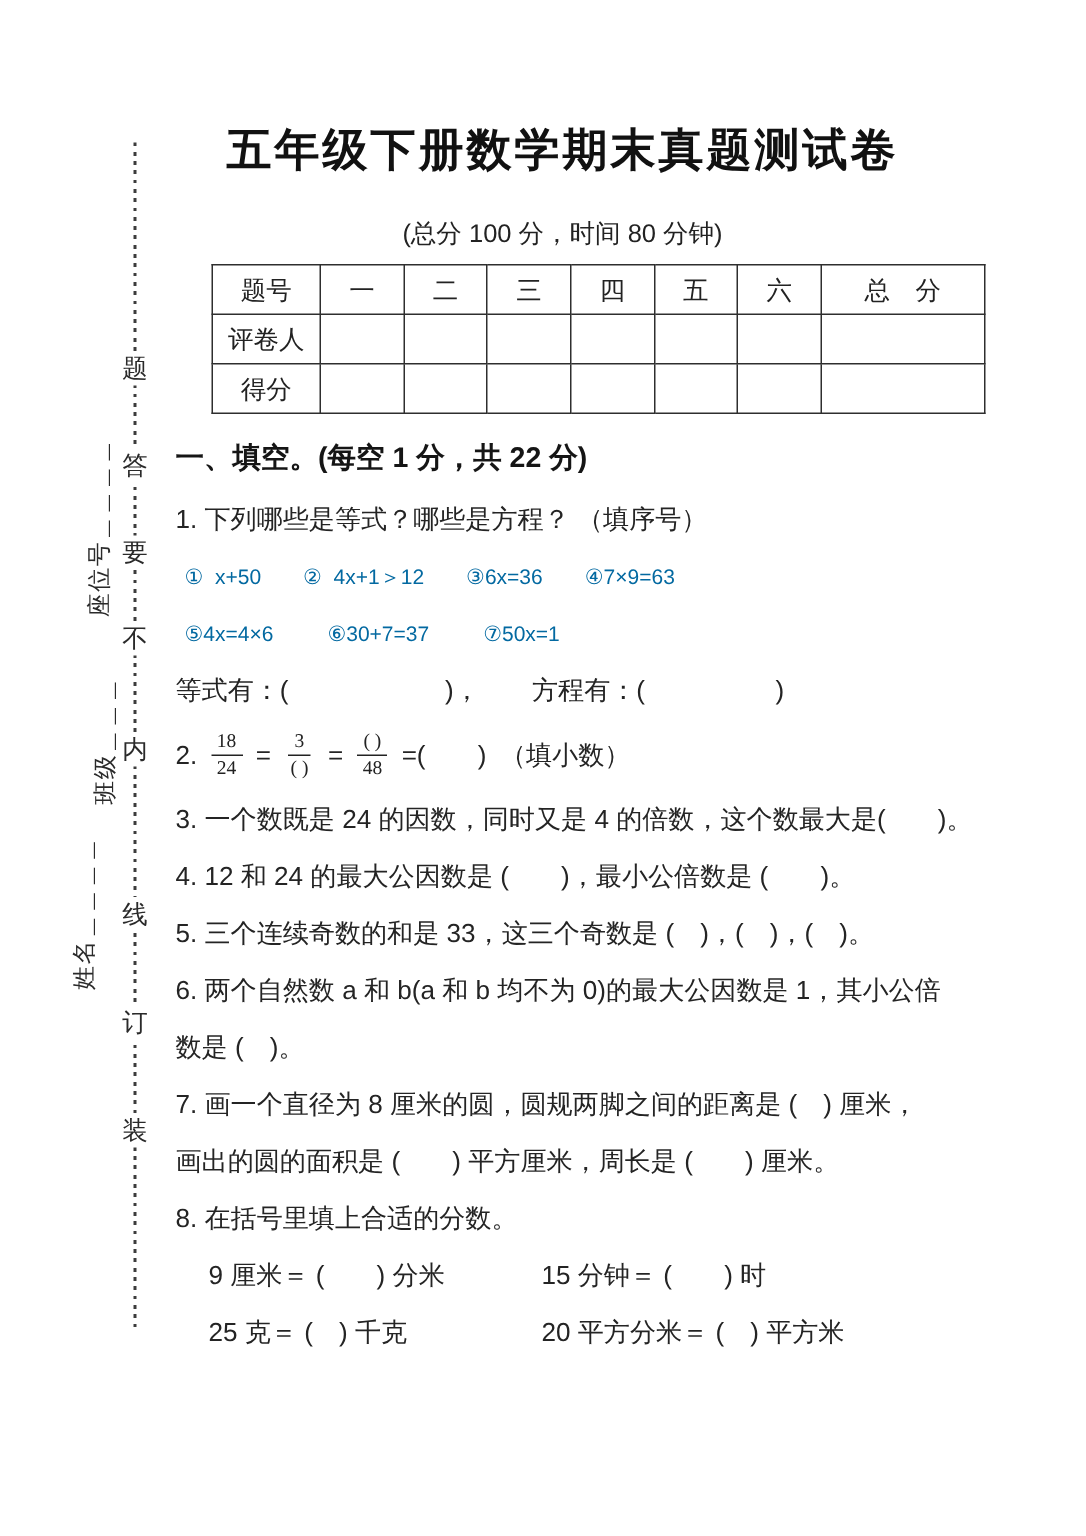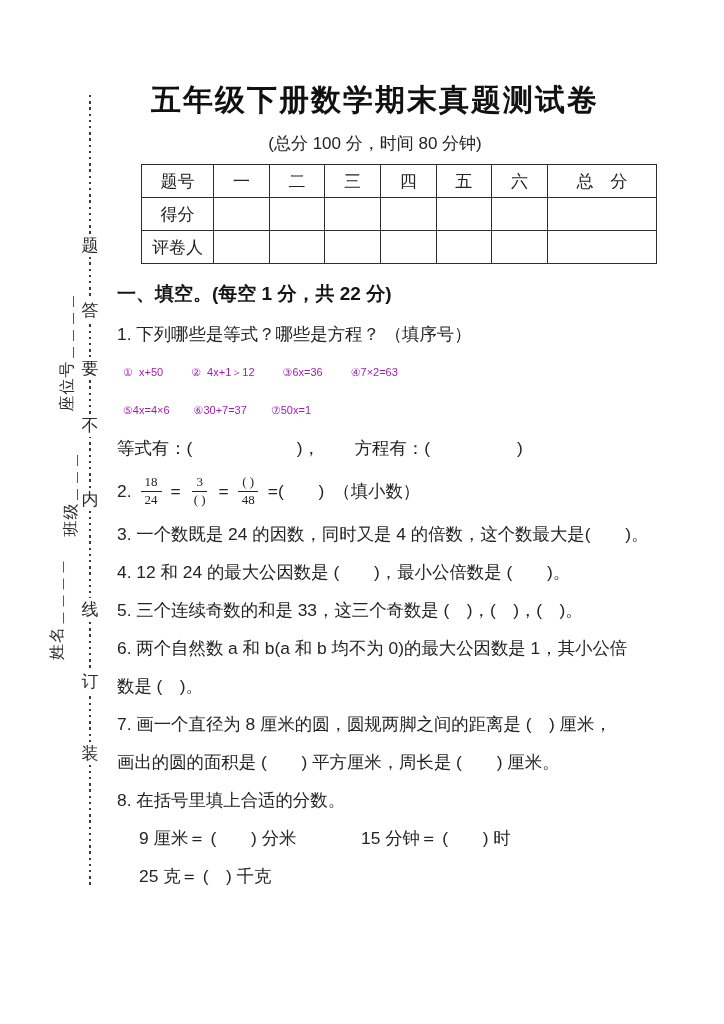"(总分 100 分，时间 80 分钟)" .subtitle { margin-top: 11px -> 23px }
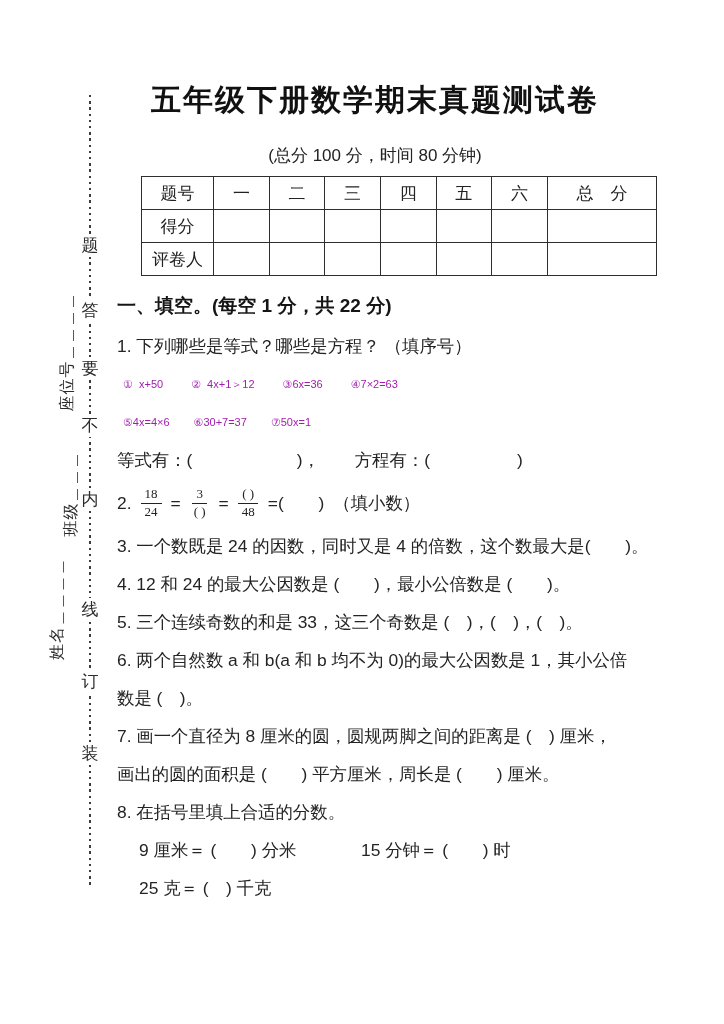"得分" tr { order: before "评卷人" -> after "评卷人" }
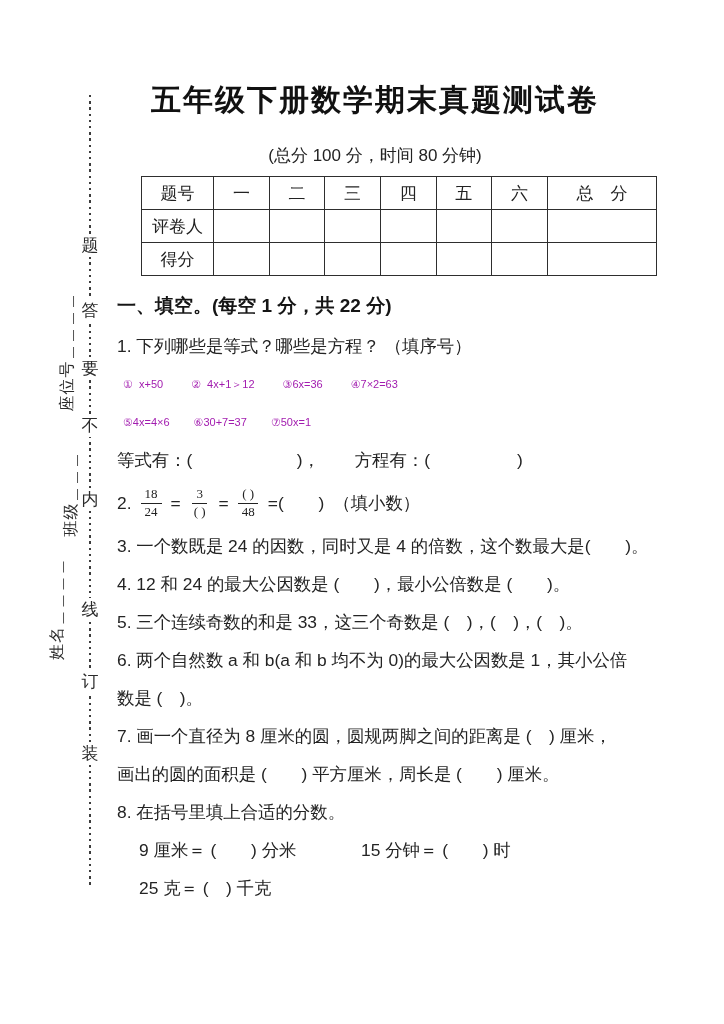"① x+50" .opts { color: #a21caf -> #0369a1; font-size: 11px -> 14px }
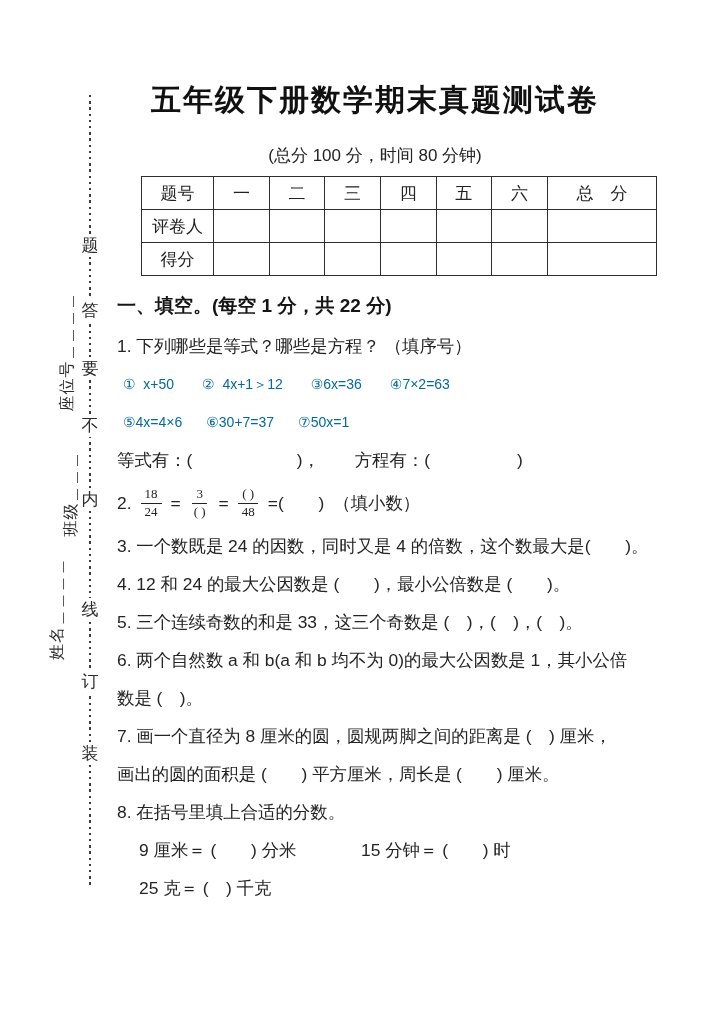"④7×2=63" span { text: 2 -> 9 }
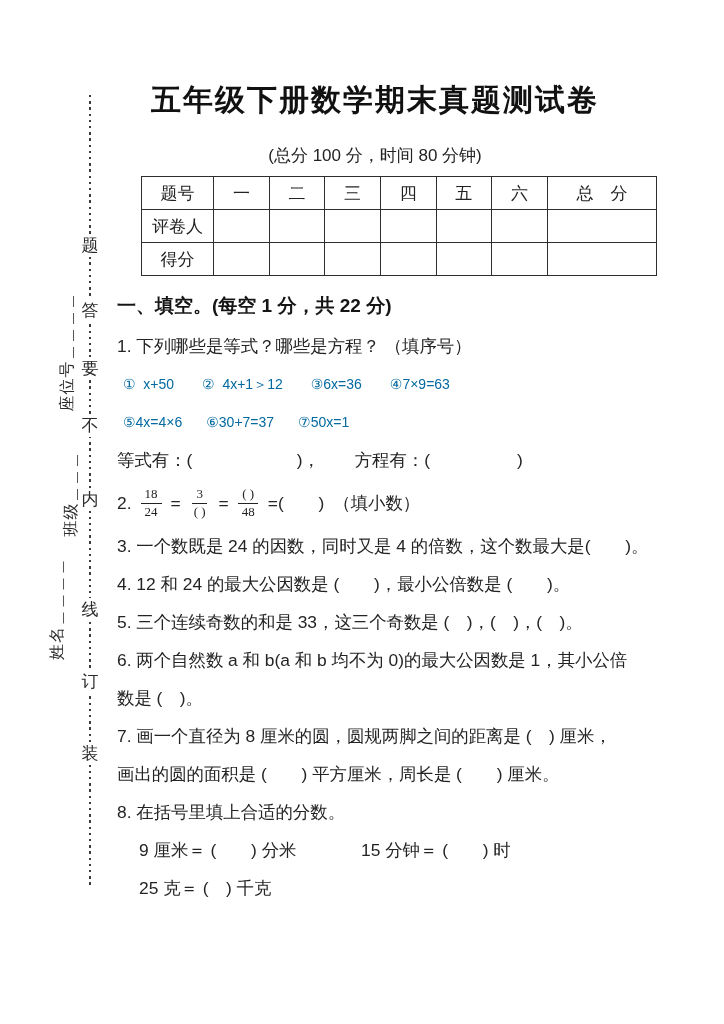"⑤4x=4×6" .opts.row2 { gap: 24px -> 36px }
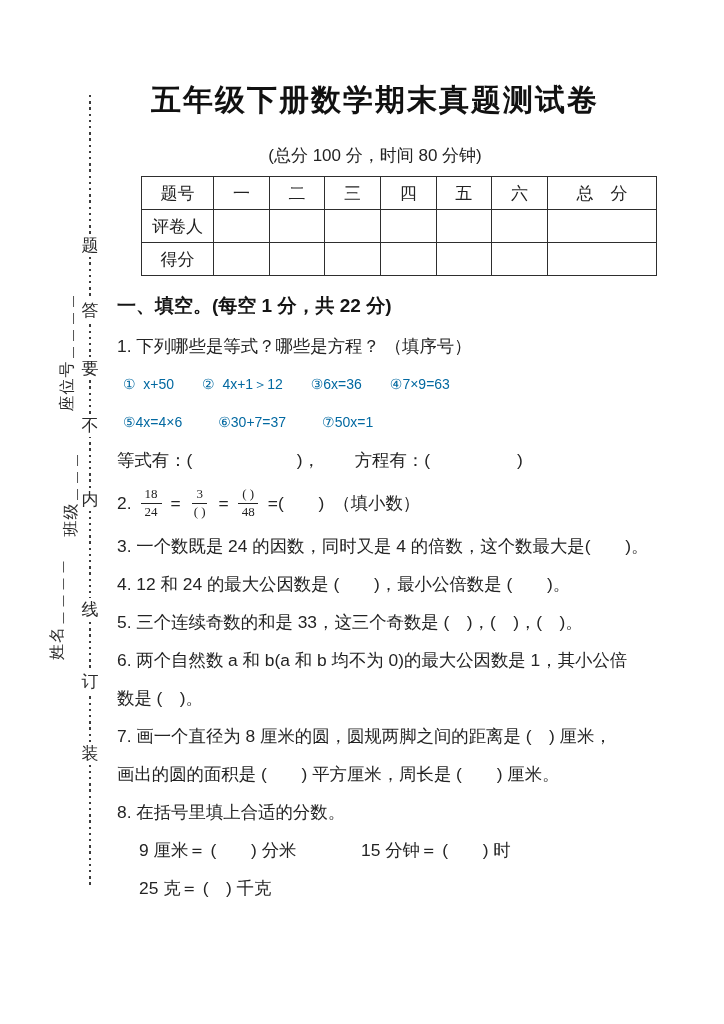"20 平方分米＝ ( ) 平方米" span { html: none -> <span>20 平方分米＝ ( ) 平方米</span> }
